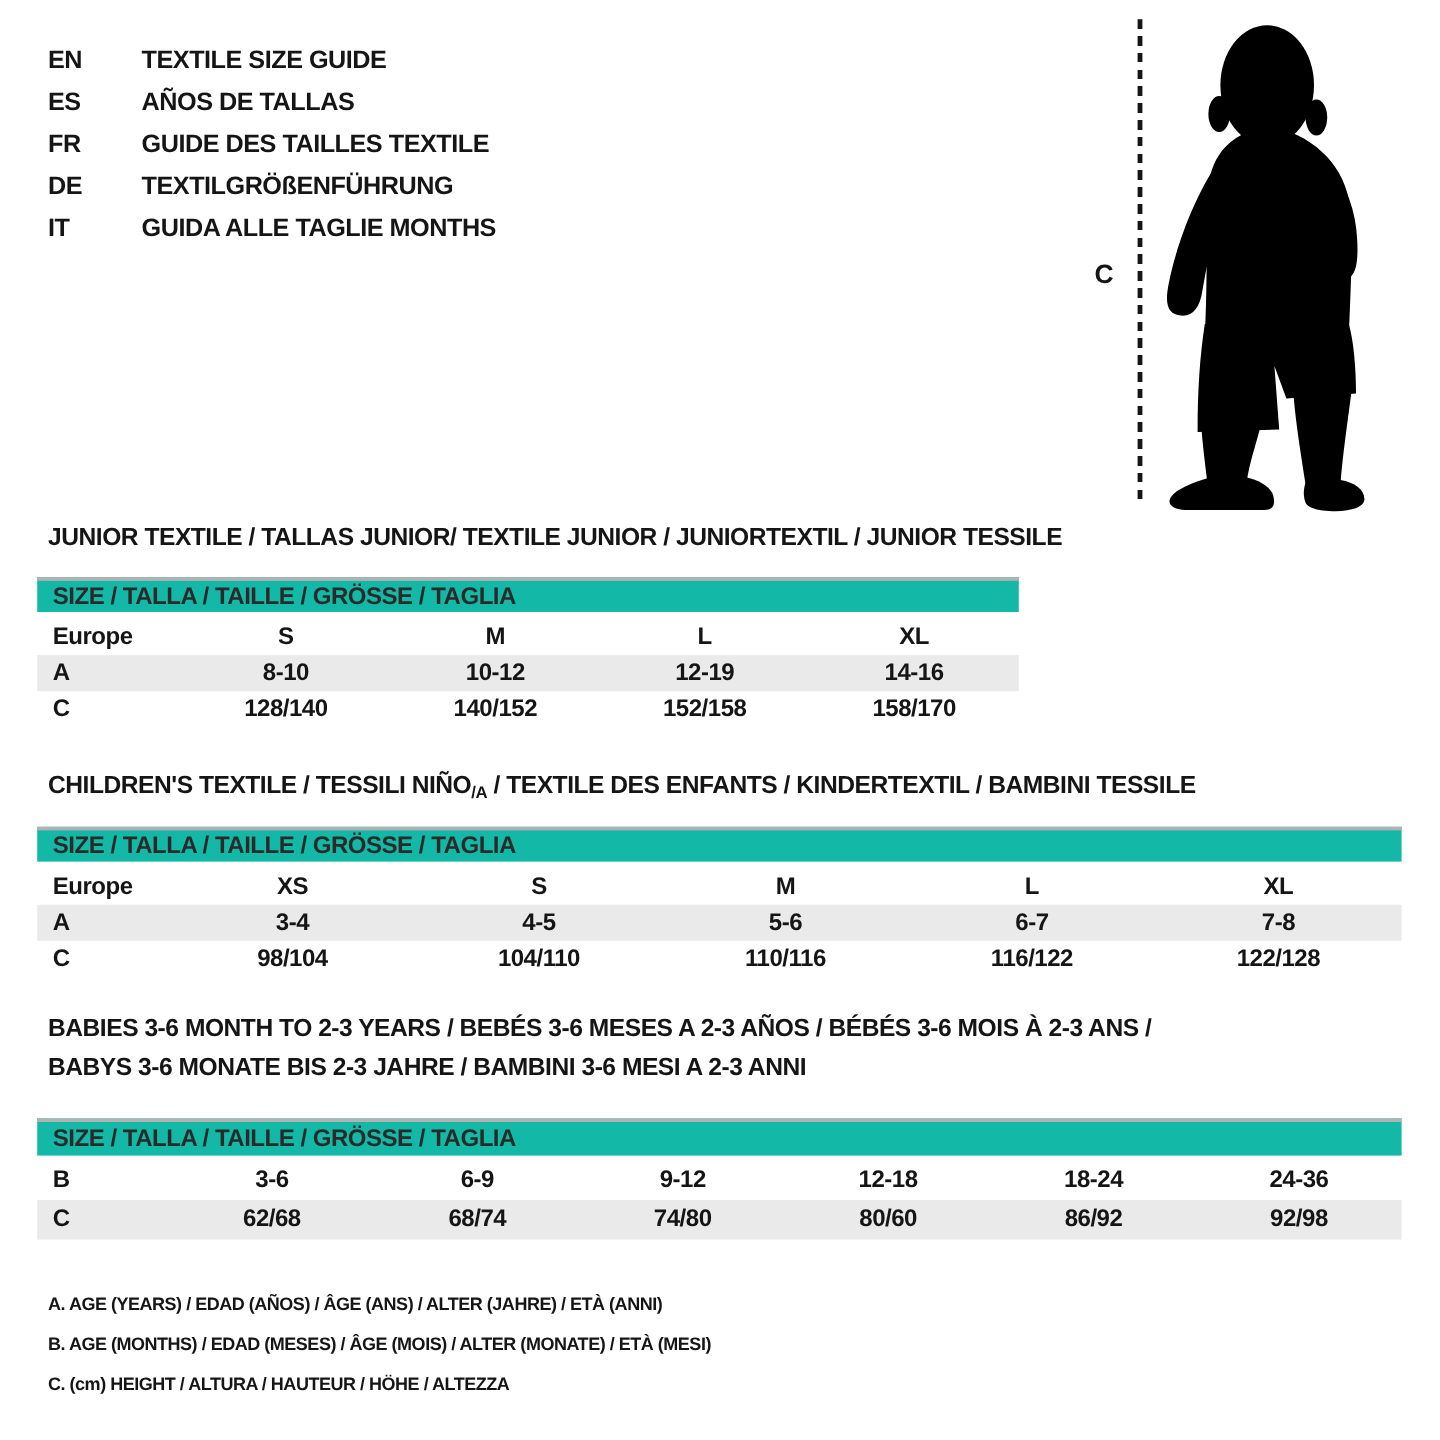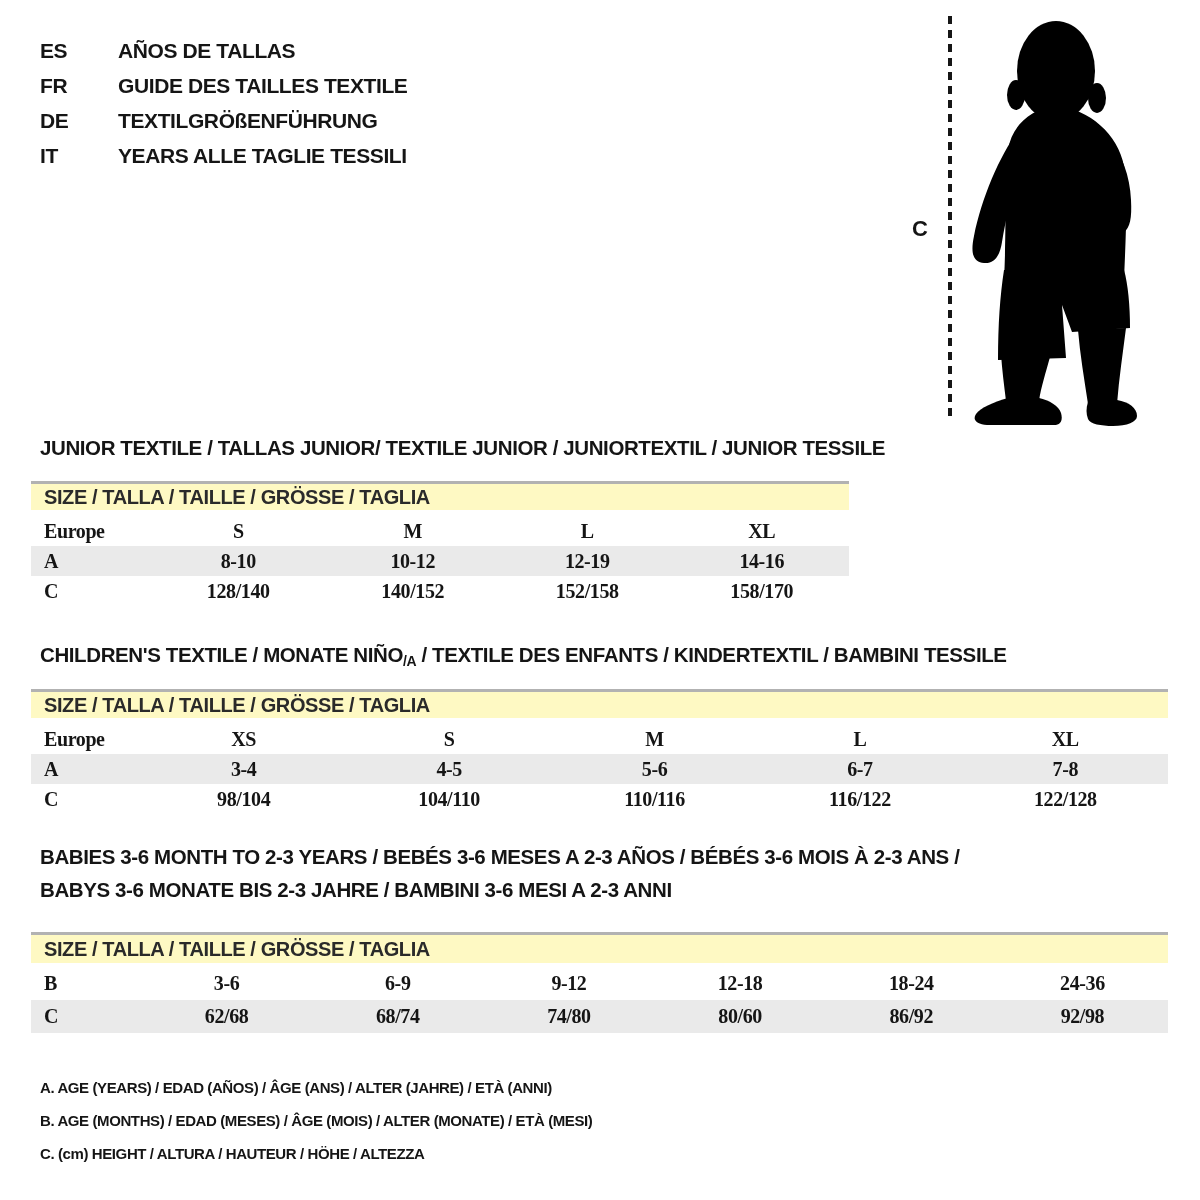"EN" div.lang-row { html: none -> <div> <span>EN</span> <span>TEXTILE SIZE GUIDE</span> </div> }
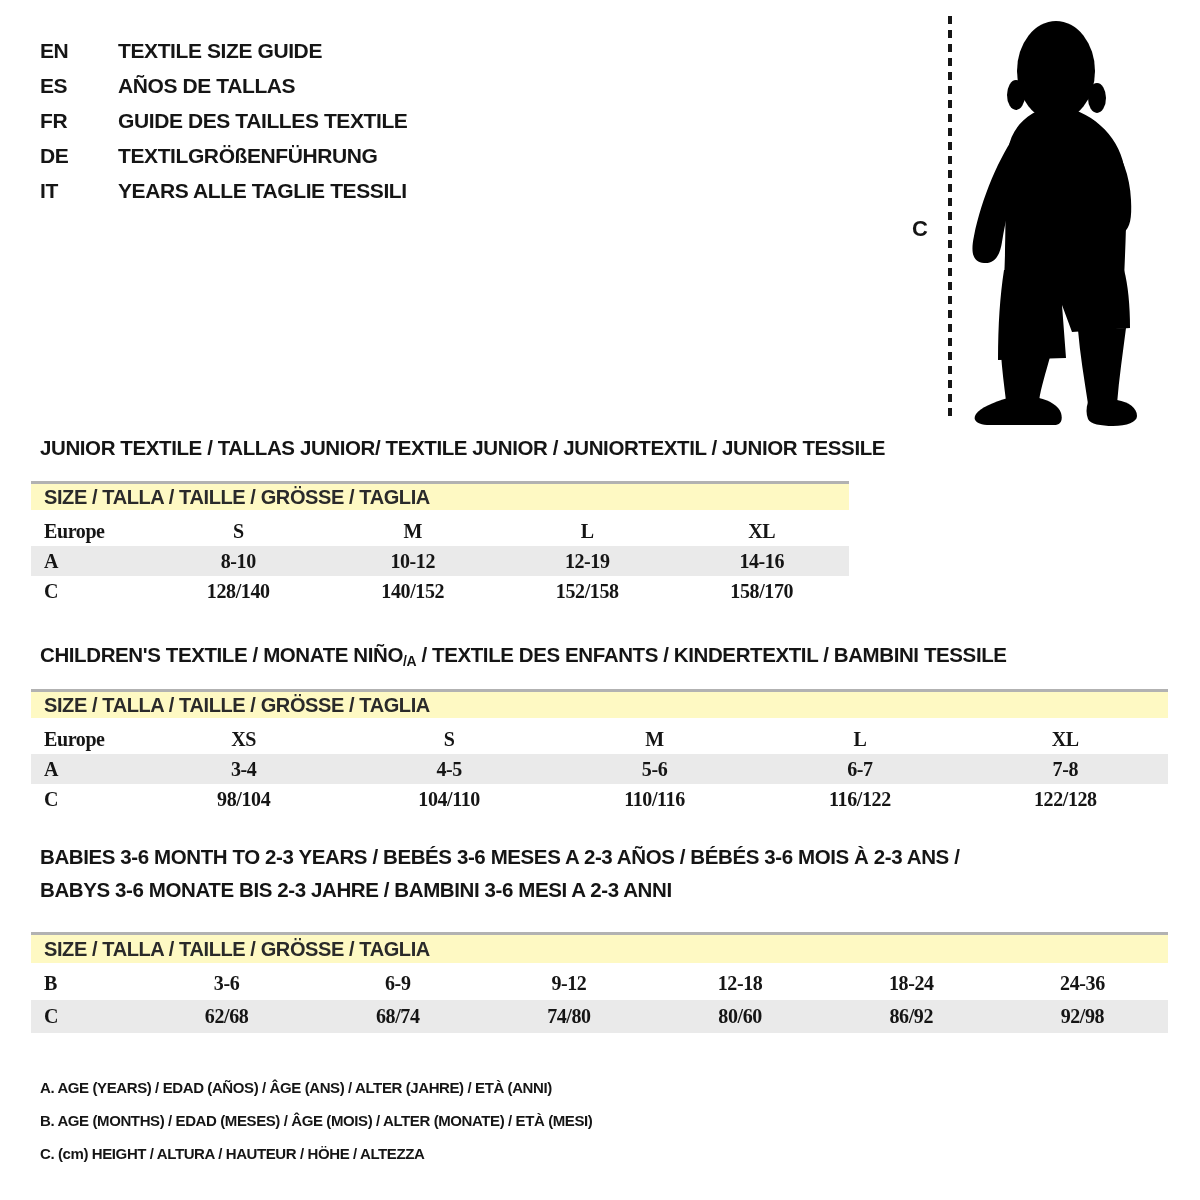"YEARS ALLE TAGLIE TESSILI" span.lang-label { text: YEARS ALLE TAGLIE TESSILI -> GUIDA ALLE TAGLIE MONTHS }
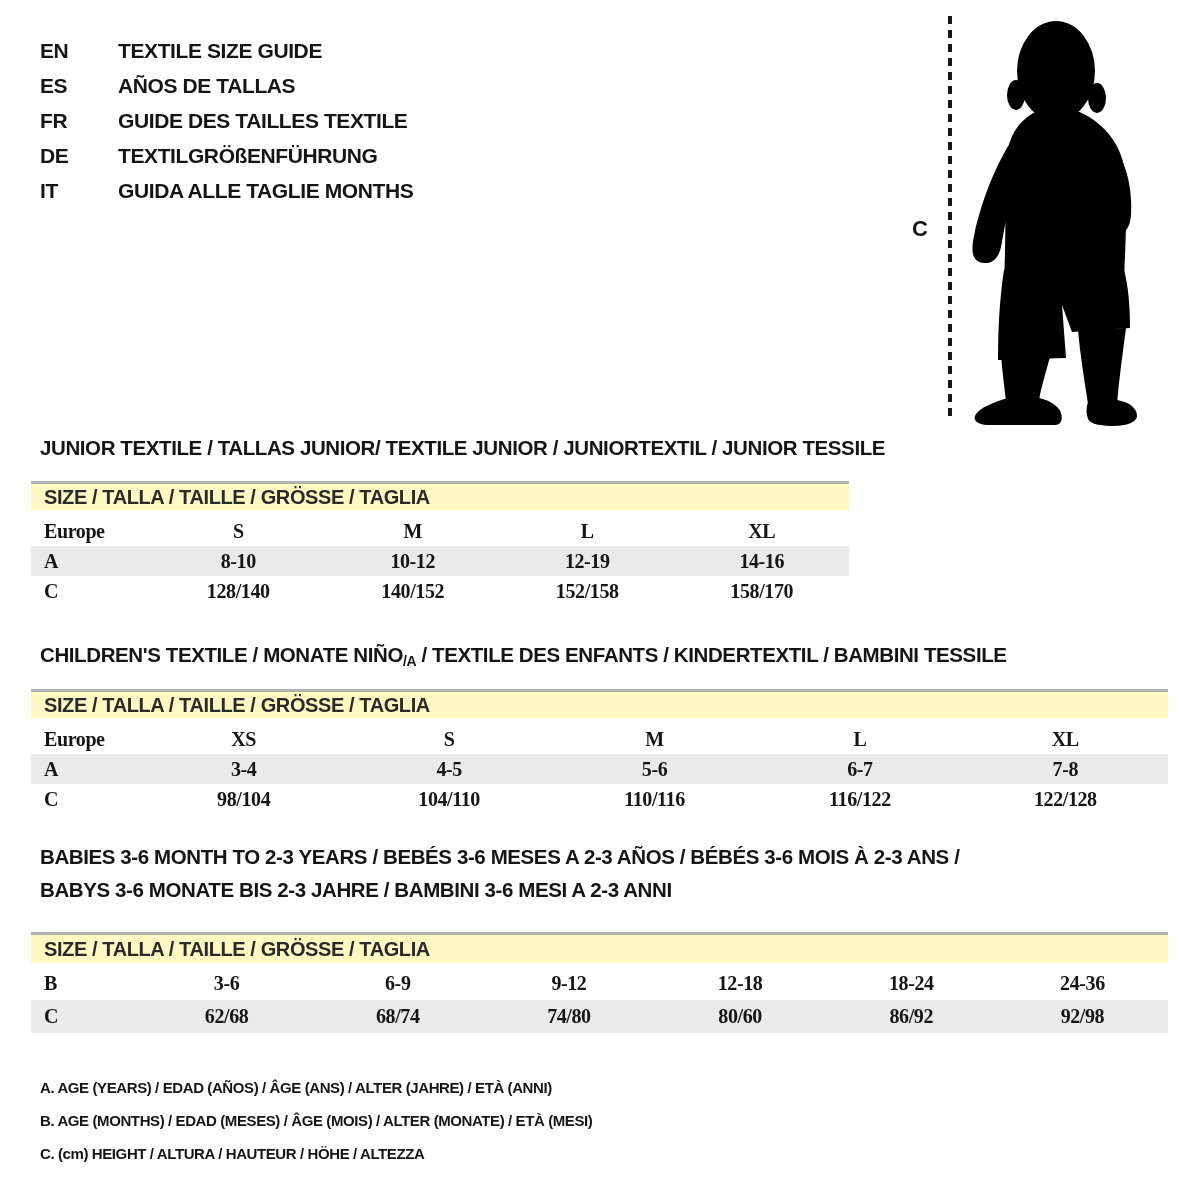"SIZE / TALLA / TAILLE" .table-header { background: #fef9c3 -> #14b8a6 }
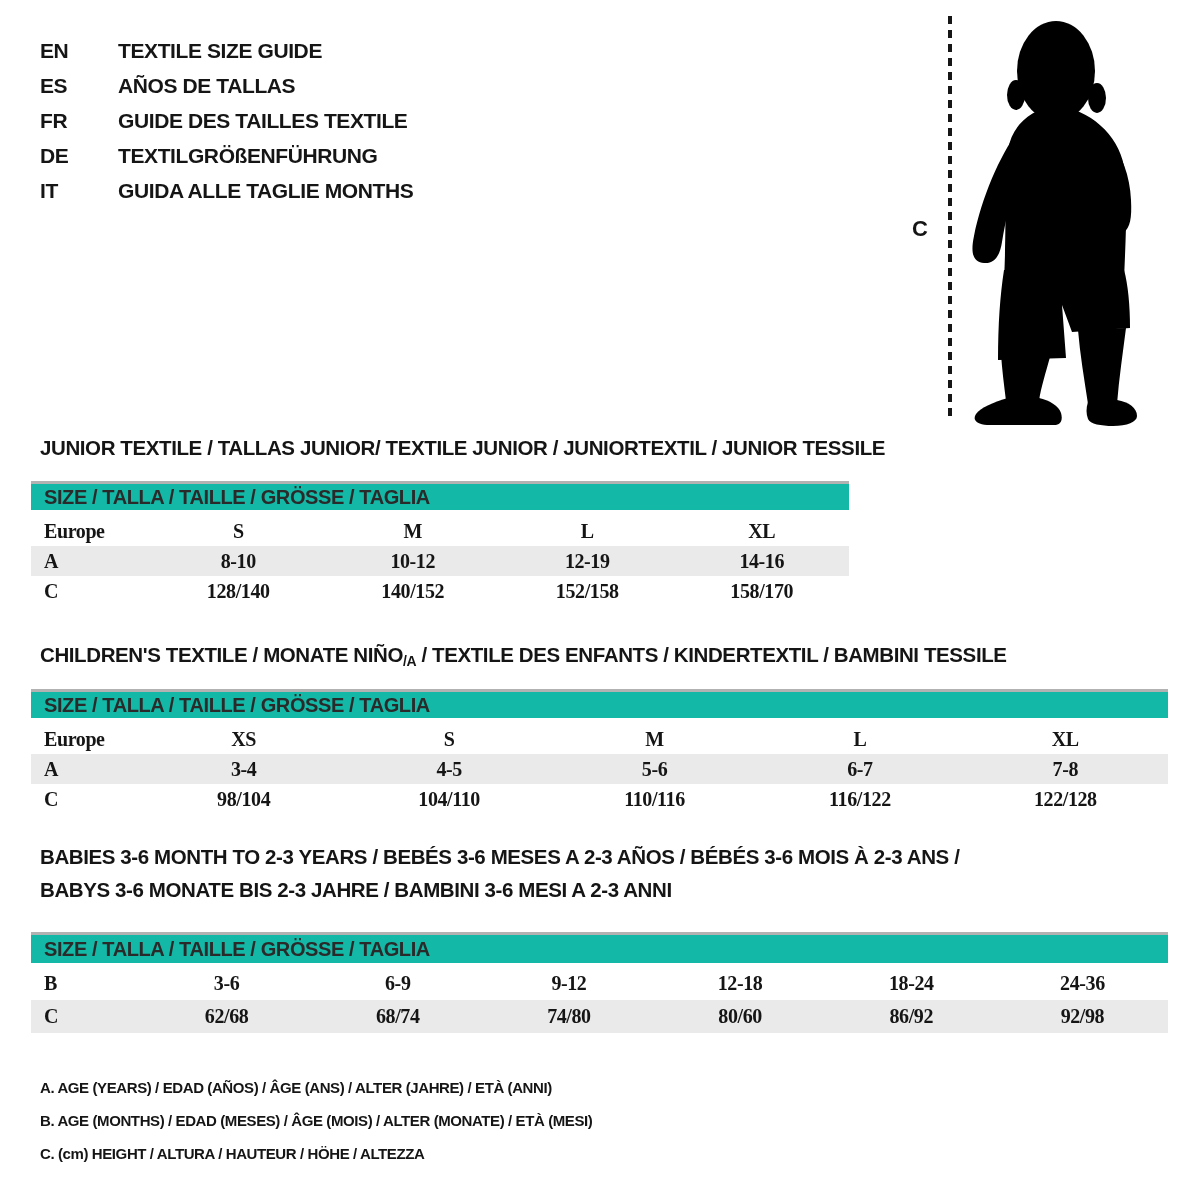"Europe" .t-row { font-family: Liberation Serif, serif -> none }
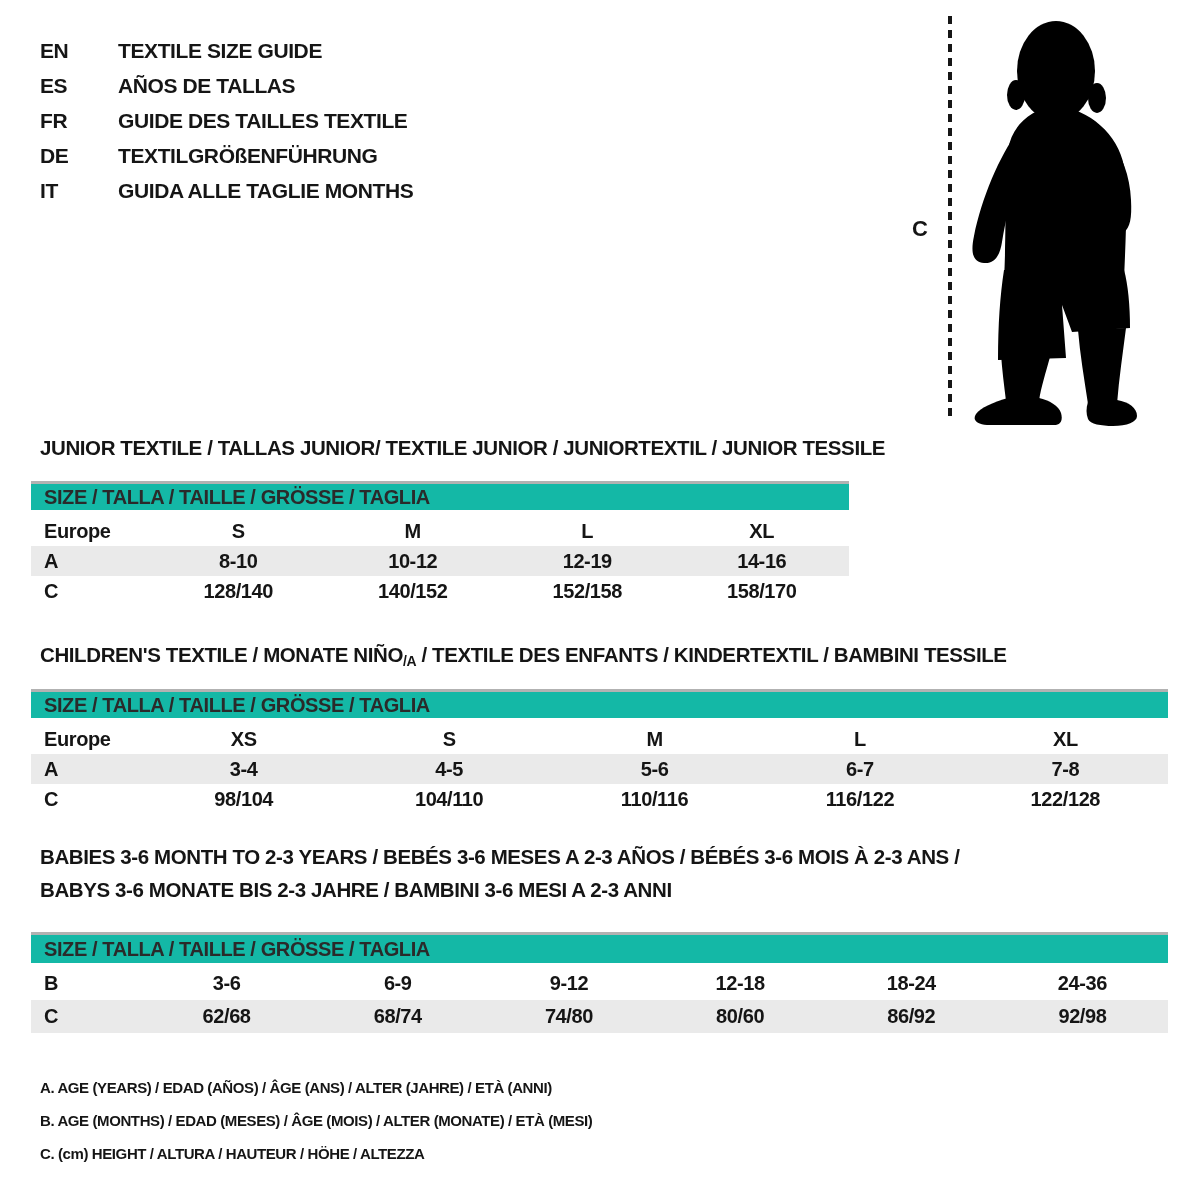"CHILDREN'S TEXTILE / MONATE NIÑO" span { text: MONATE -> TESSILI }
